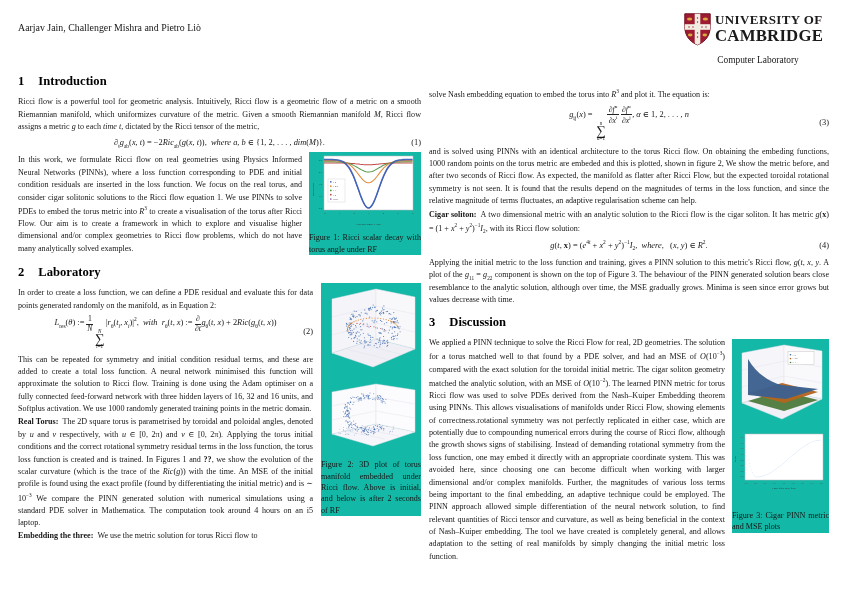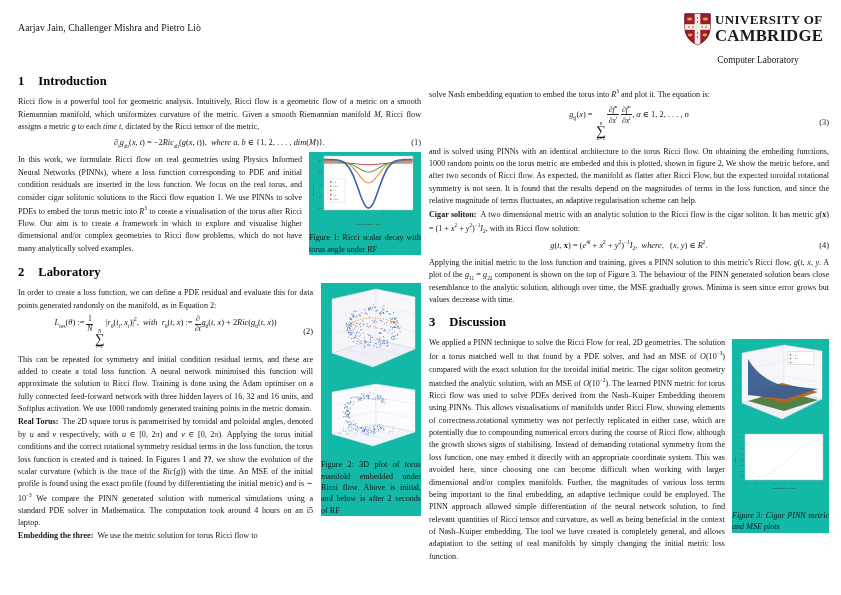"Figure 3: Cigar PINN metric" .fig3-wrap { font-style: italic -> none }
